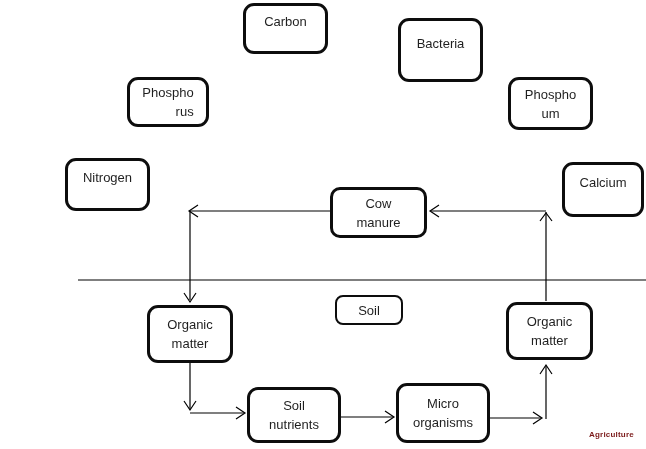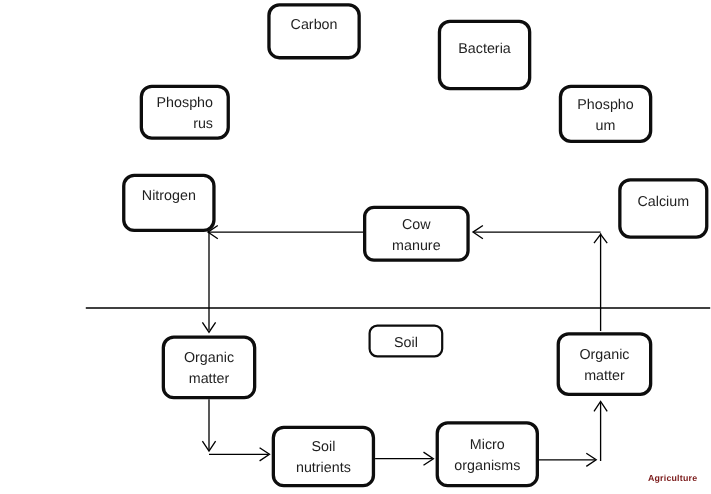"Nitrogen" .n-nitrogen { margin-left: 46px -> none }
